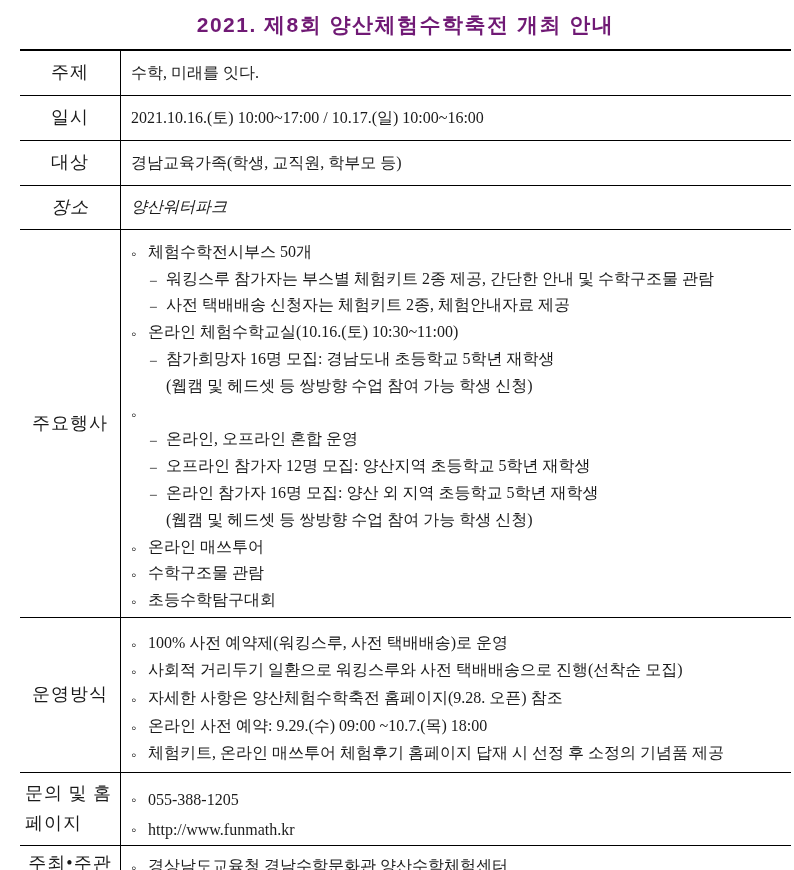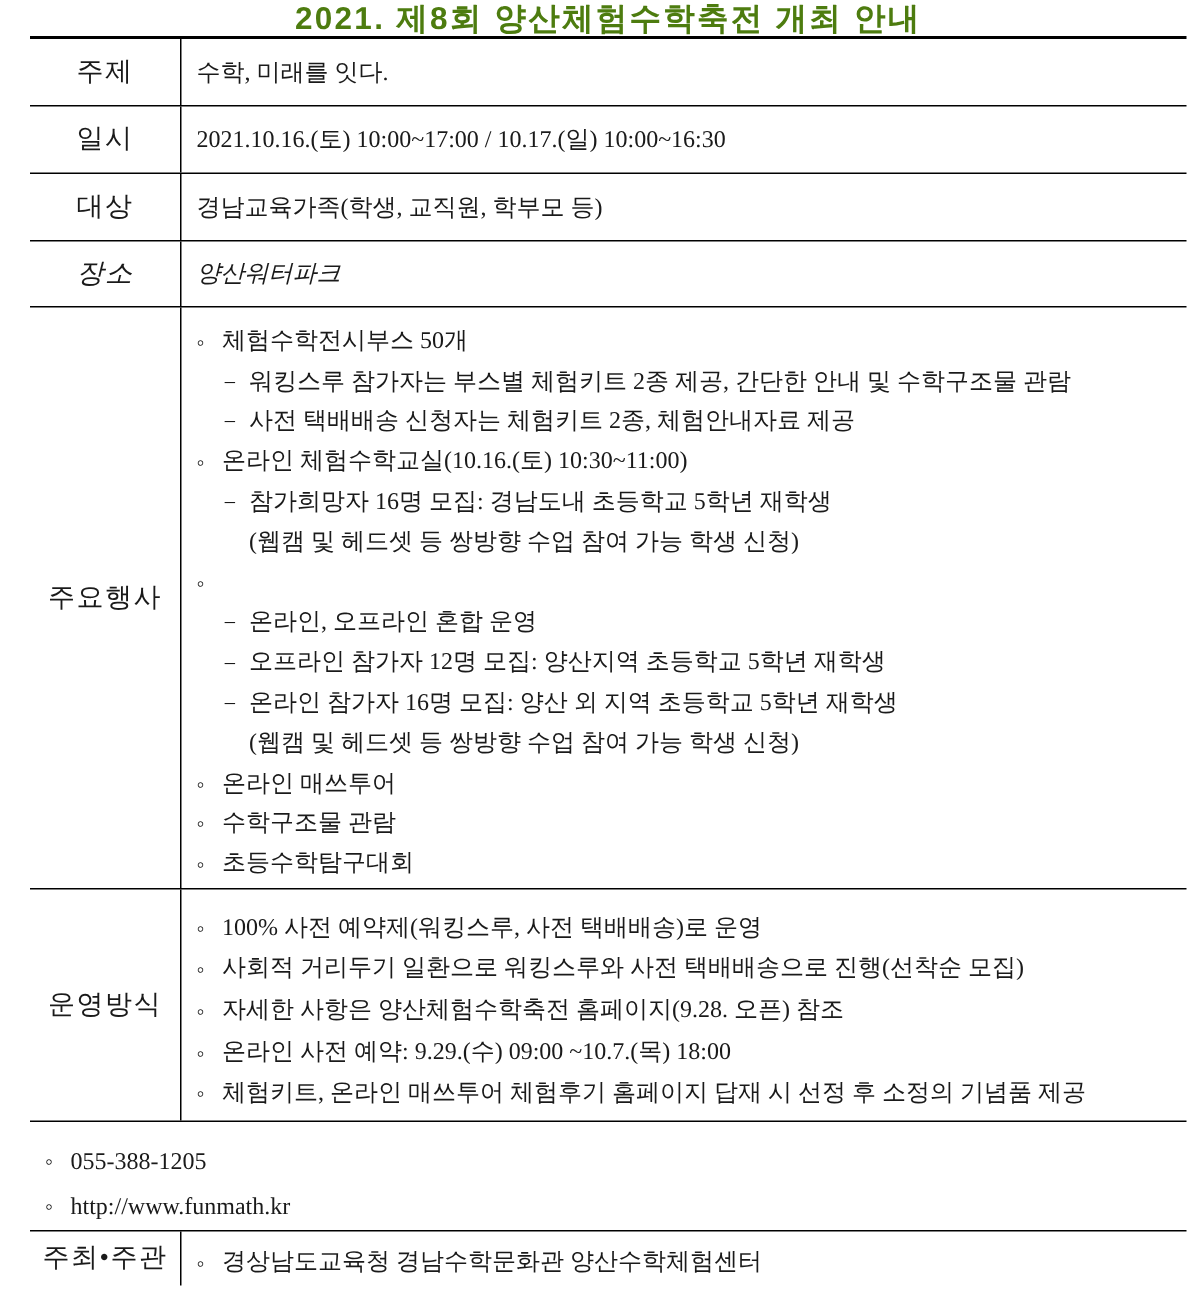"2021. 제8회 양산체험수학축전 개최 안내" .doc-title { color: #4d7c0f -> #701a75; height: 24px -> 49px }
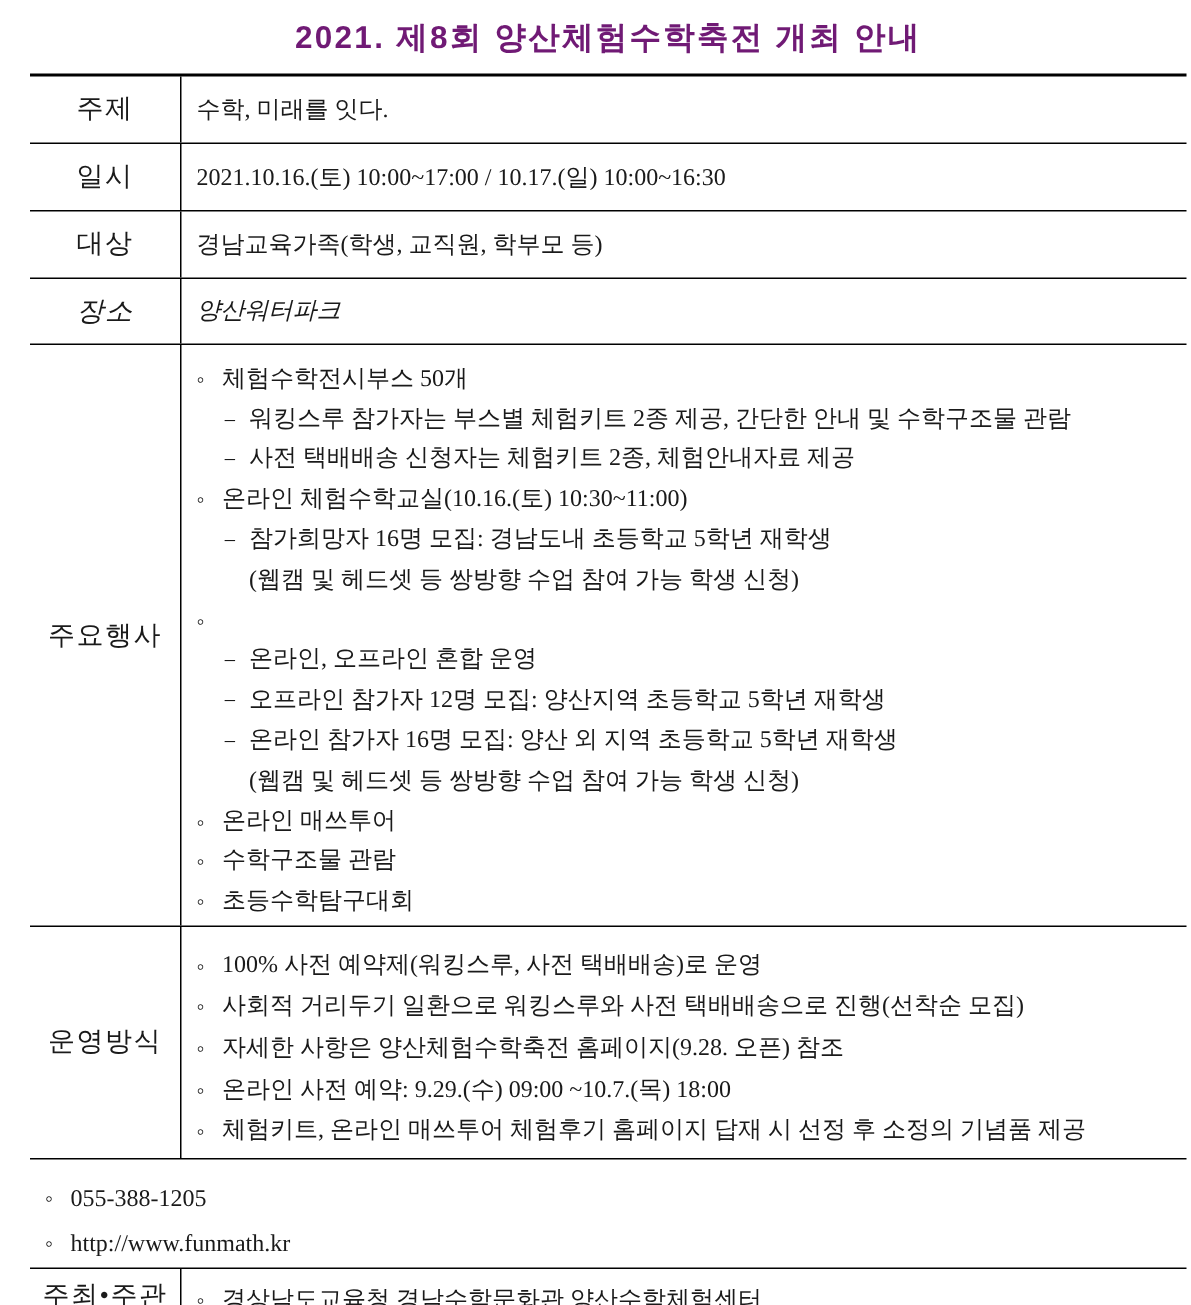"2021.10.16.(토) 10:00~17:00 / 10.17.(일)" span { text: 16:30 -> 16:00 }
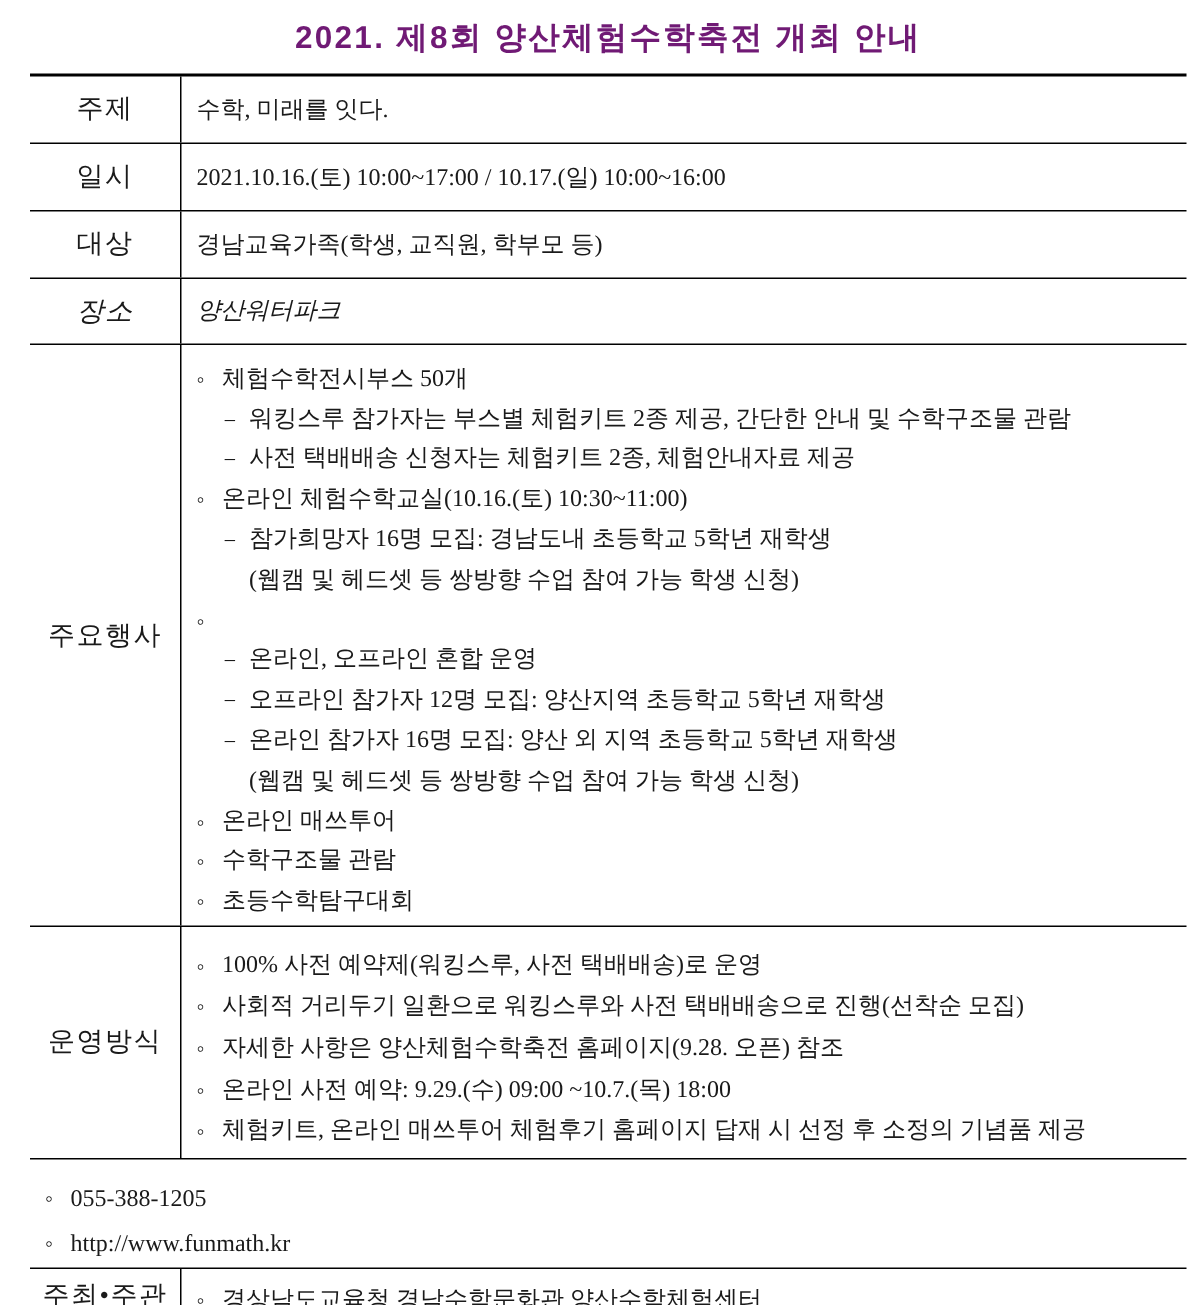"문의 및 홈페이지" div.label-cell { html: none -> <div>문의 및 홈페이지</div> }
